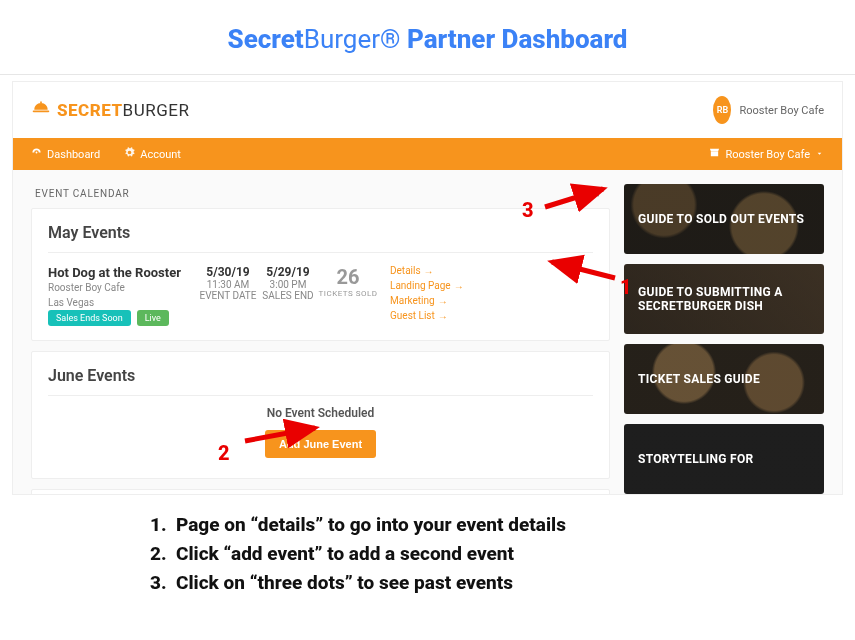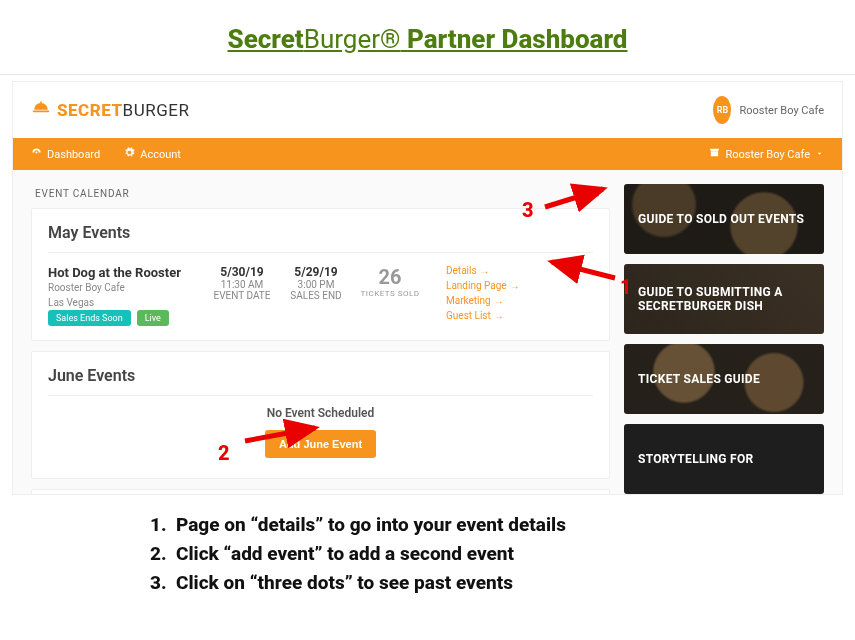"SecretBurger® Partner Dashboard" .slide-title { color: #4d7c0f -> #3b82f6; text-decoration: underline -> none }
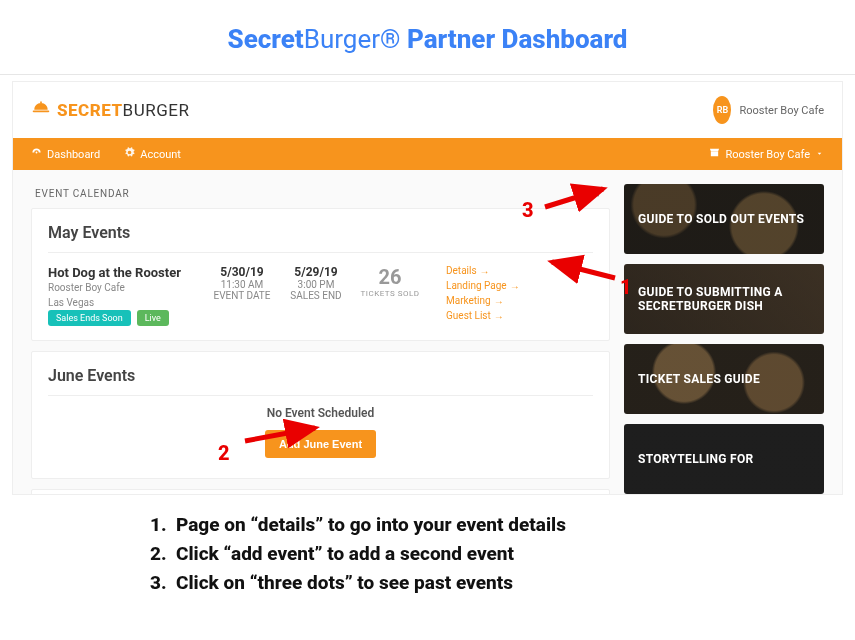"Hot Dog at the Rooster" .event-row { gap: 14px -> none }
